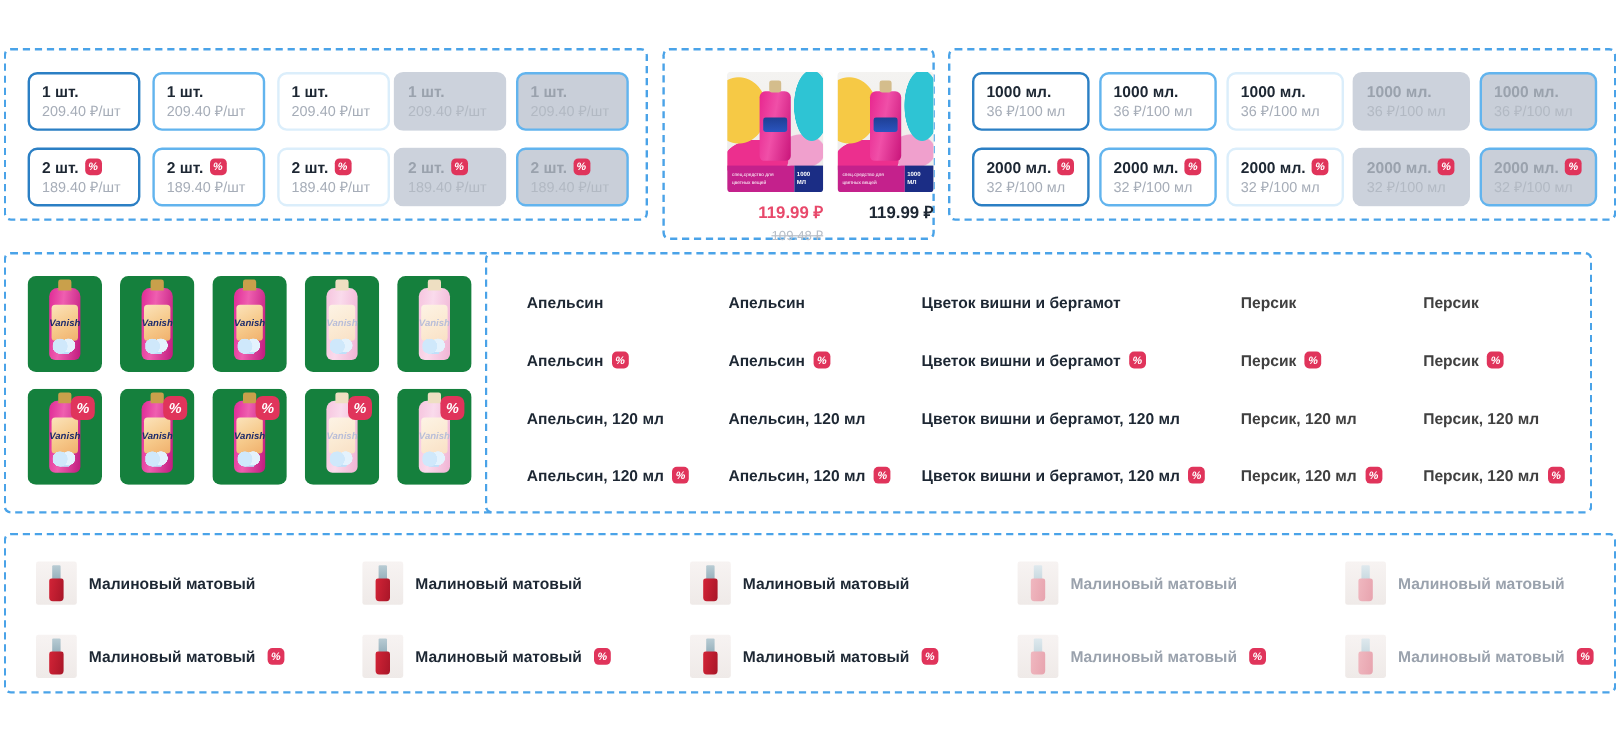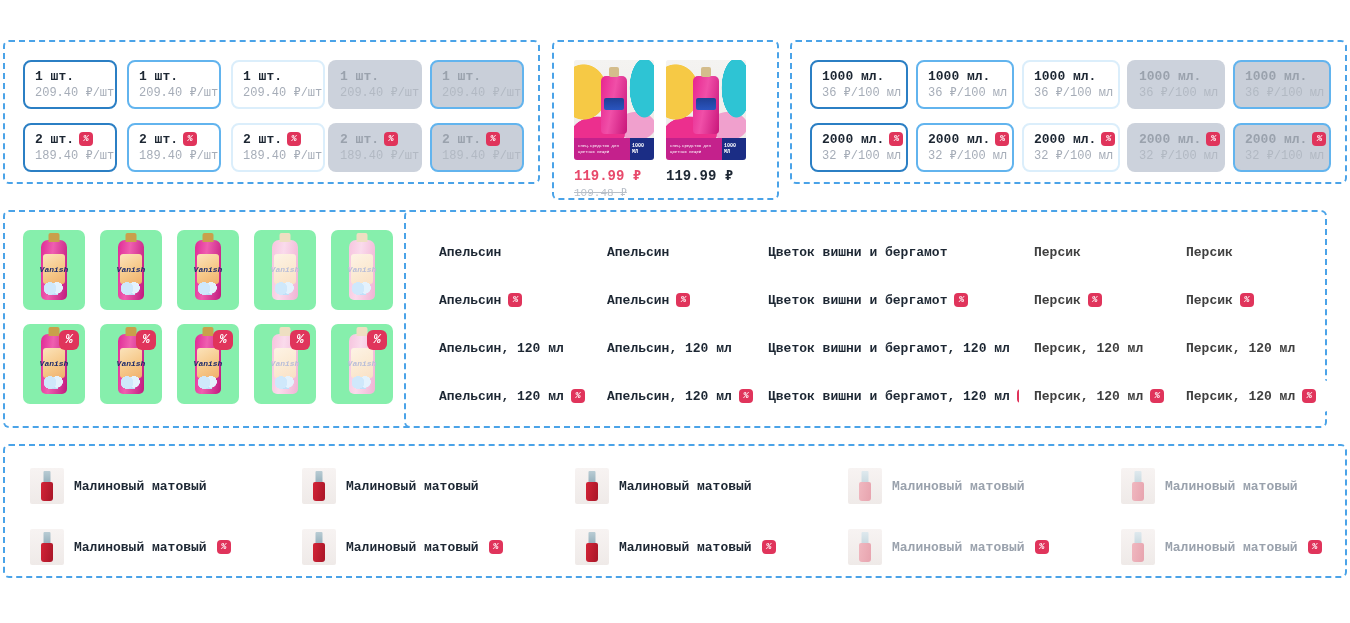"1 шт." .stage { font-family: Liberation Mono, monospace -> none }
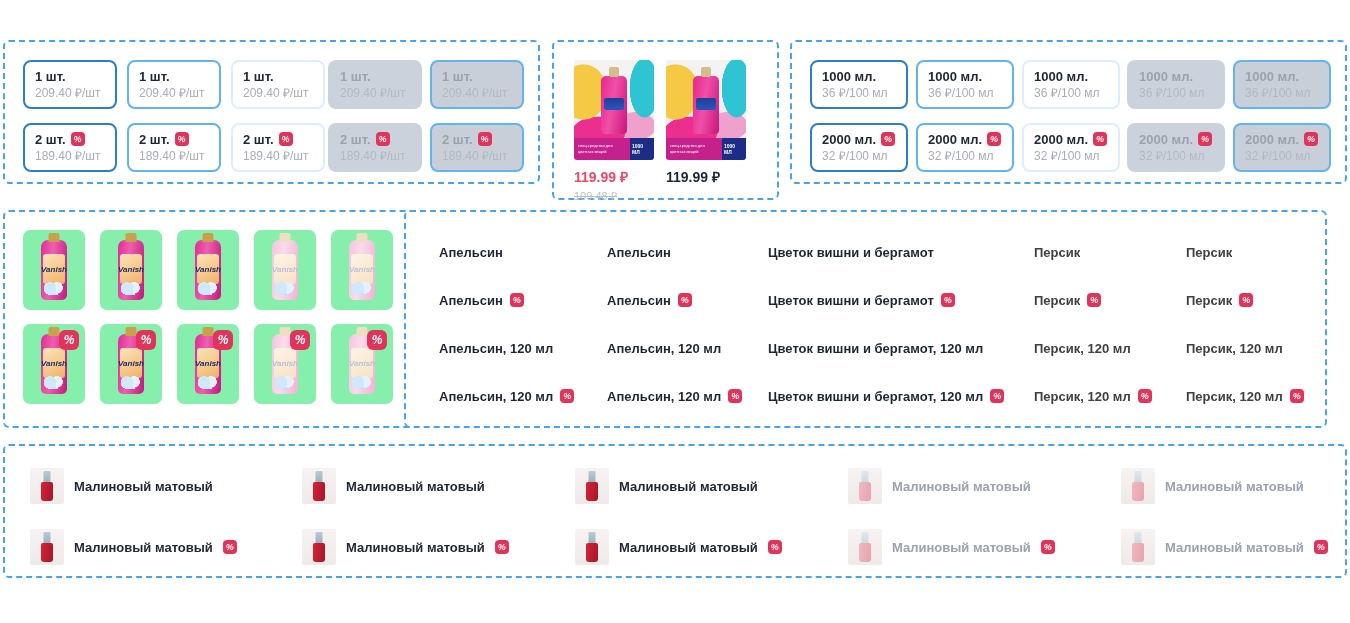"119.99 ₽" .prodcard { align-items: flex-start -> flex-end; margin-left: none -> 32px }
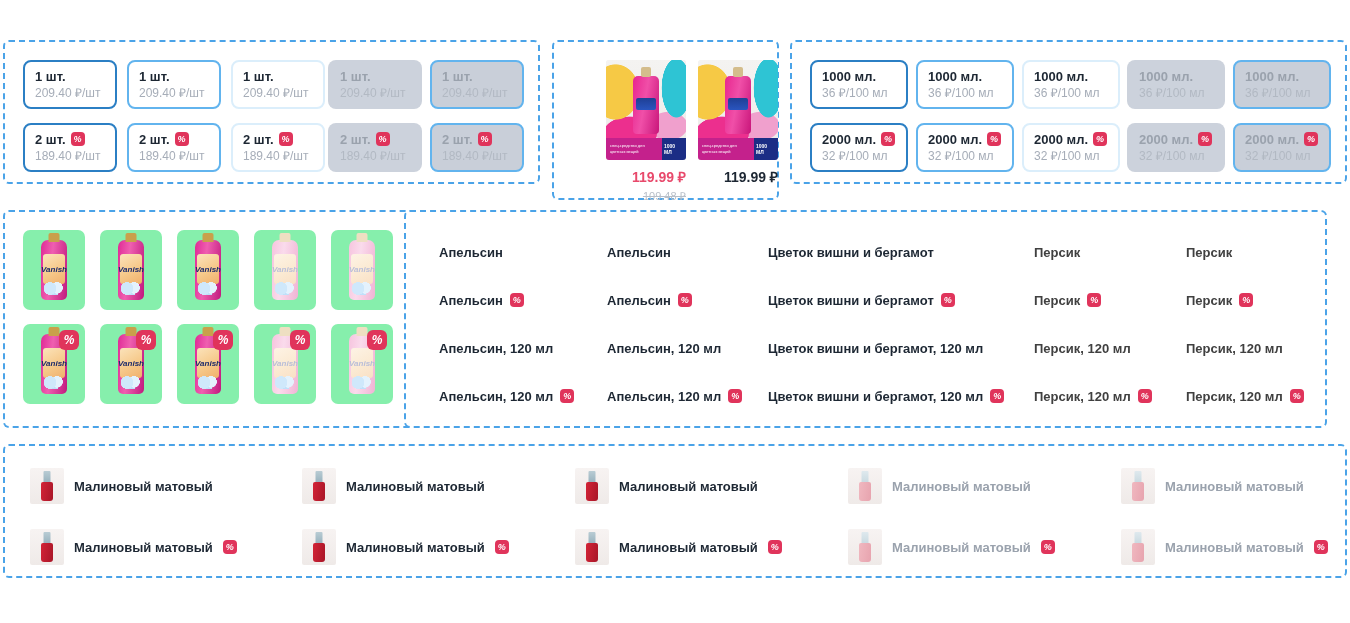"Vanish" .thumb { background: #86efac -> #15803d }
